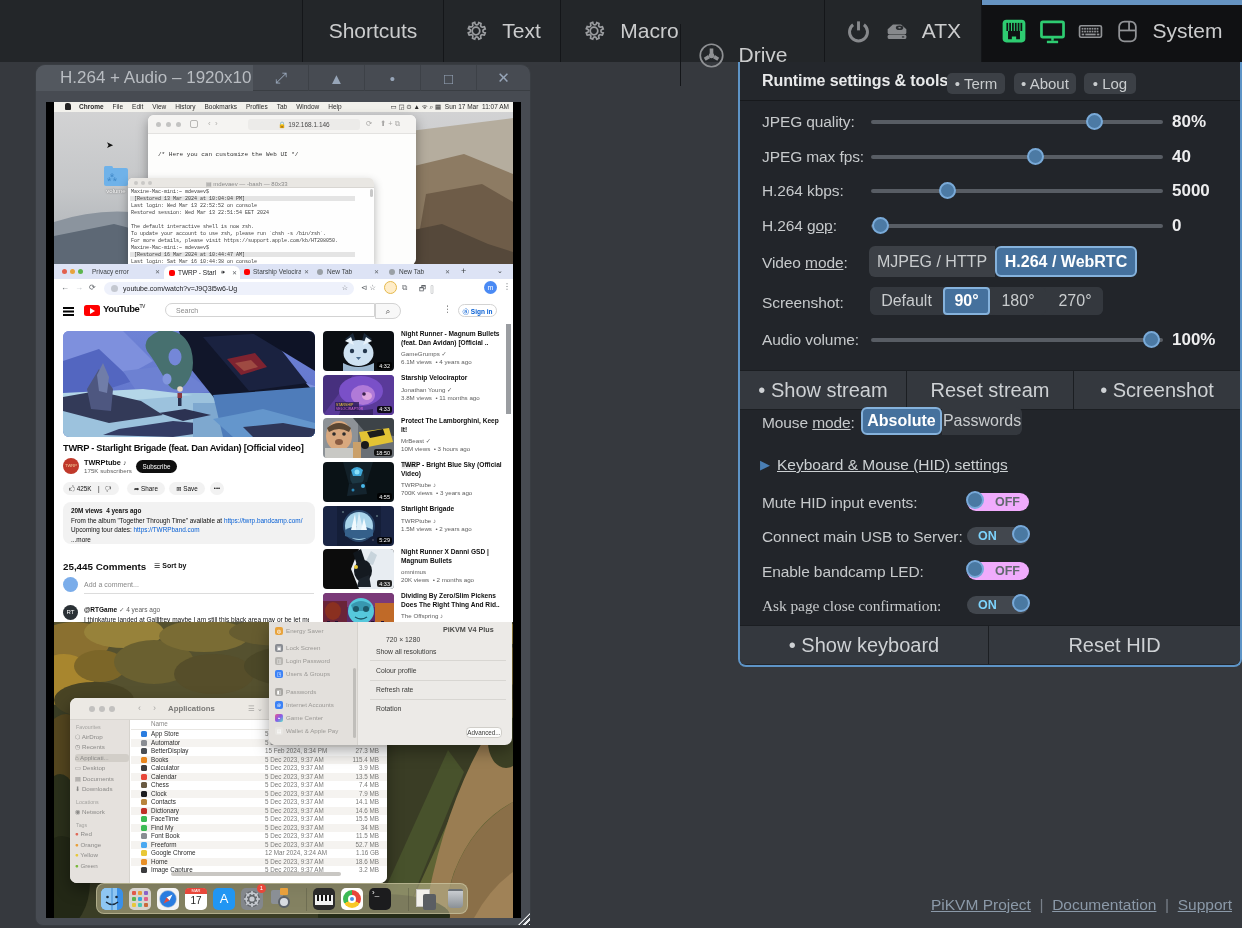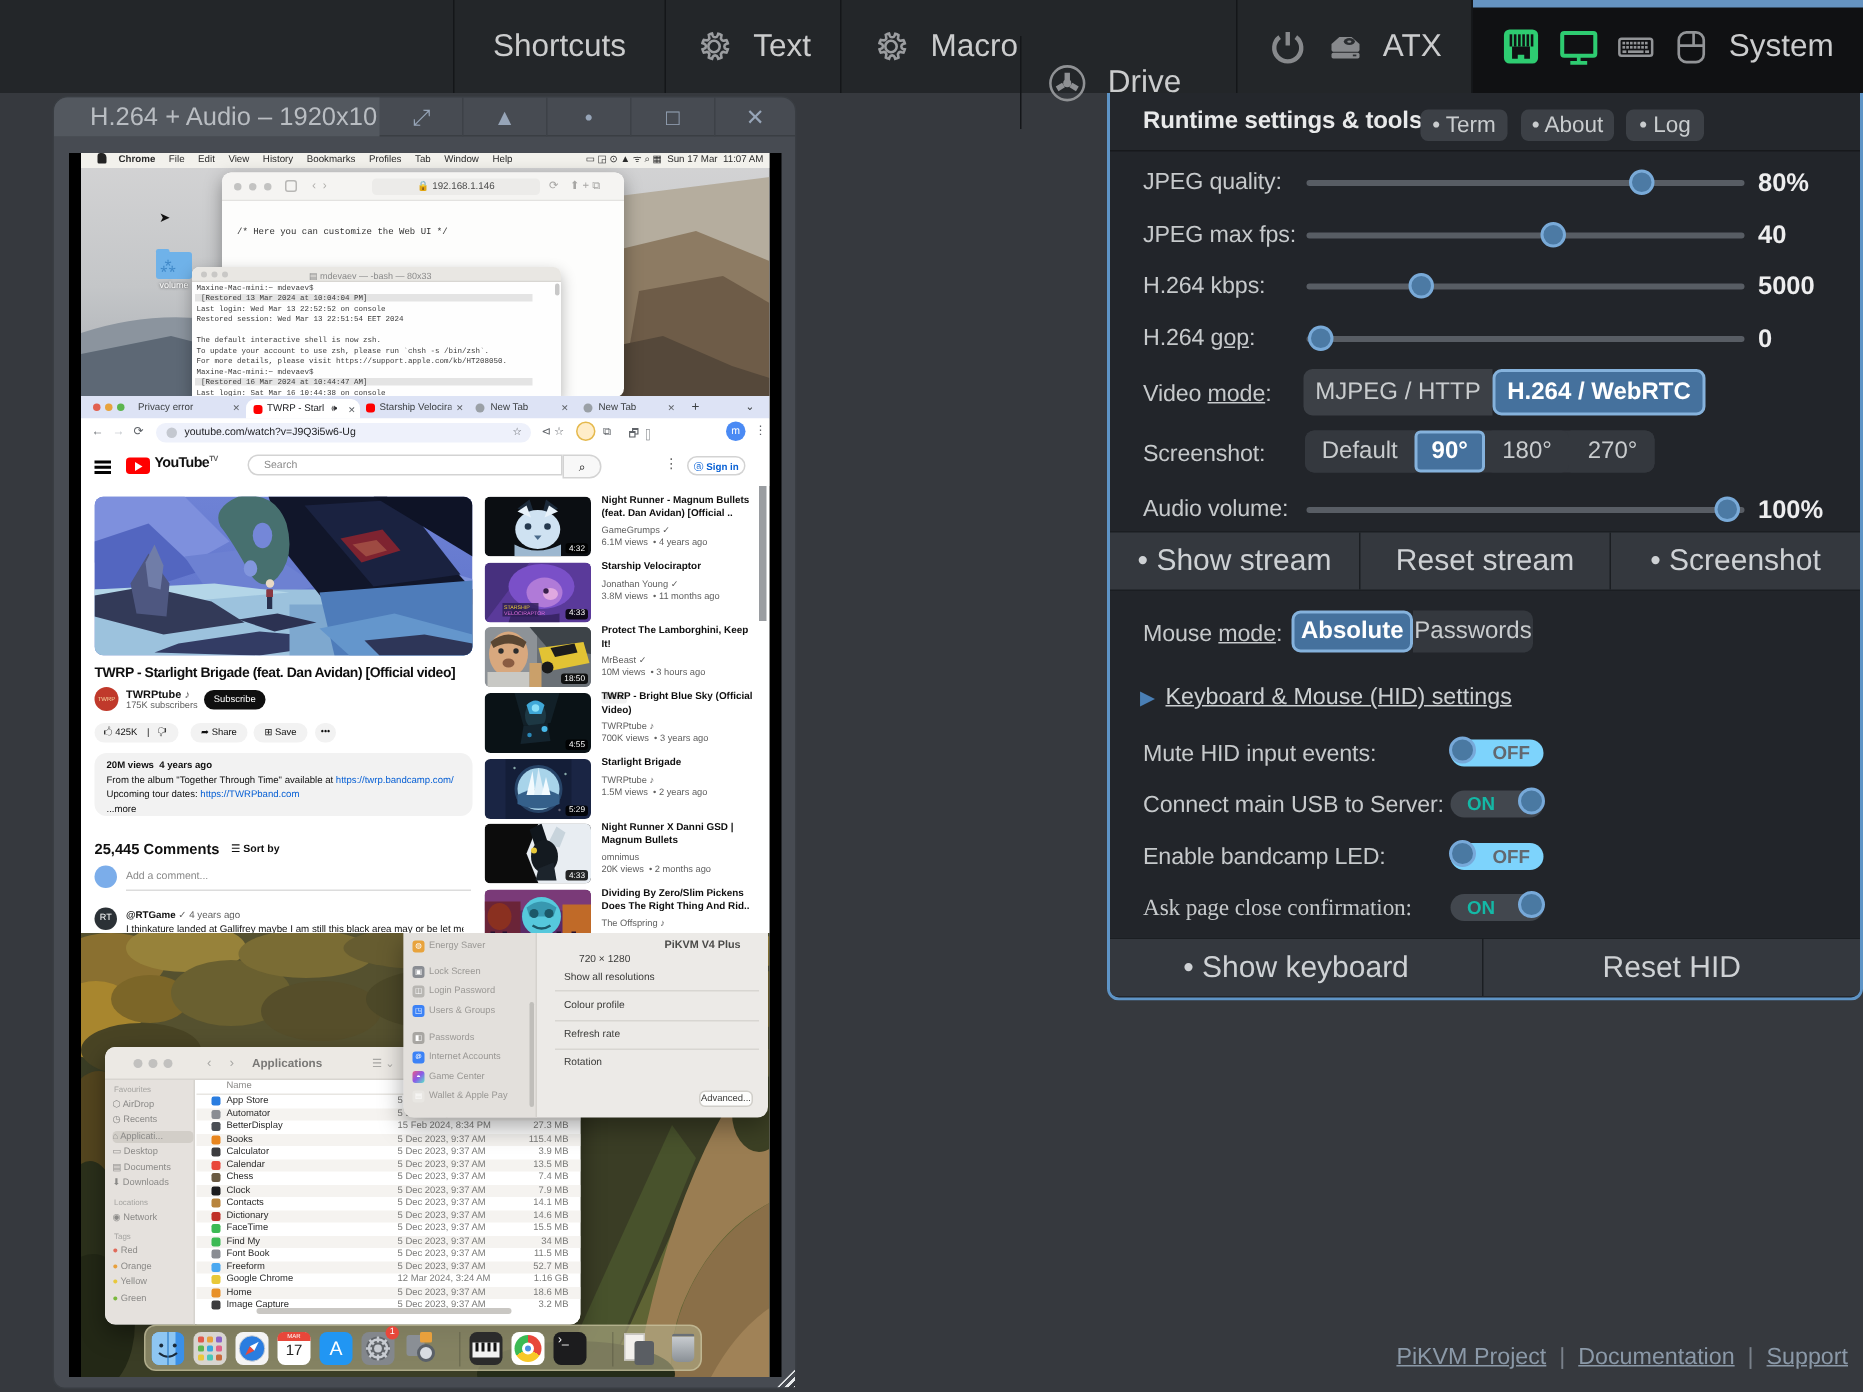"• Show stream" div.rowbtns { top: 292px -> 308px }
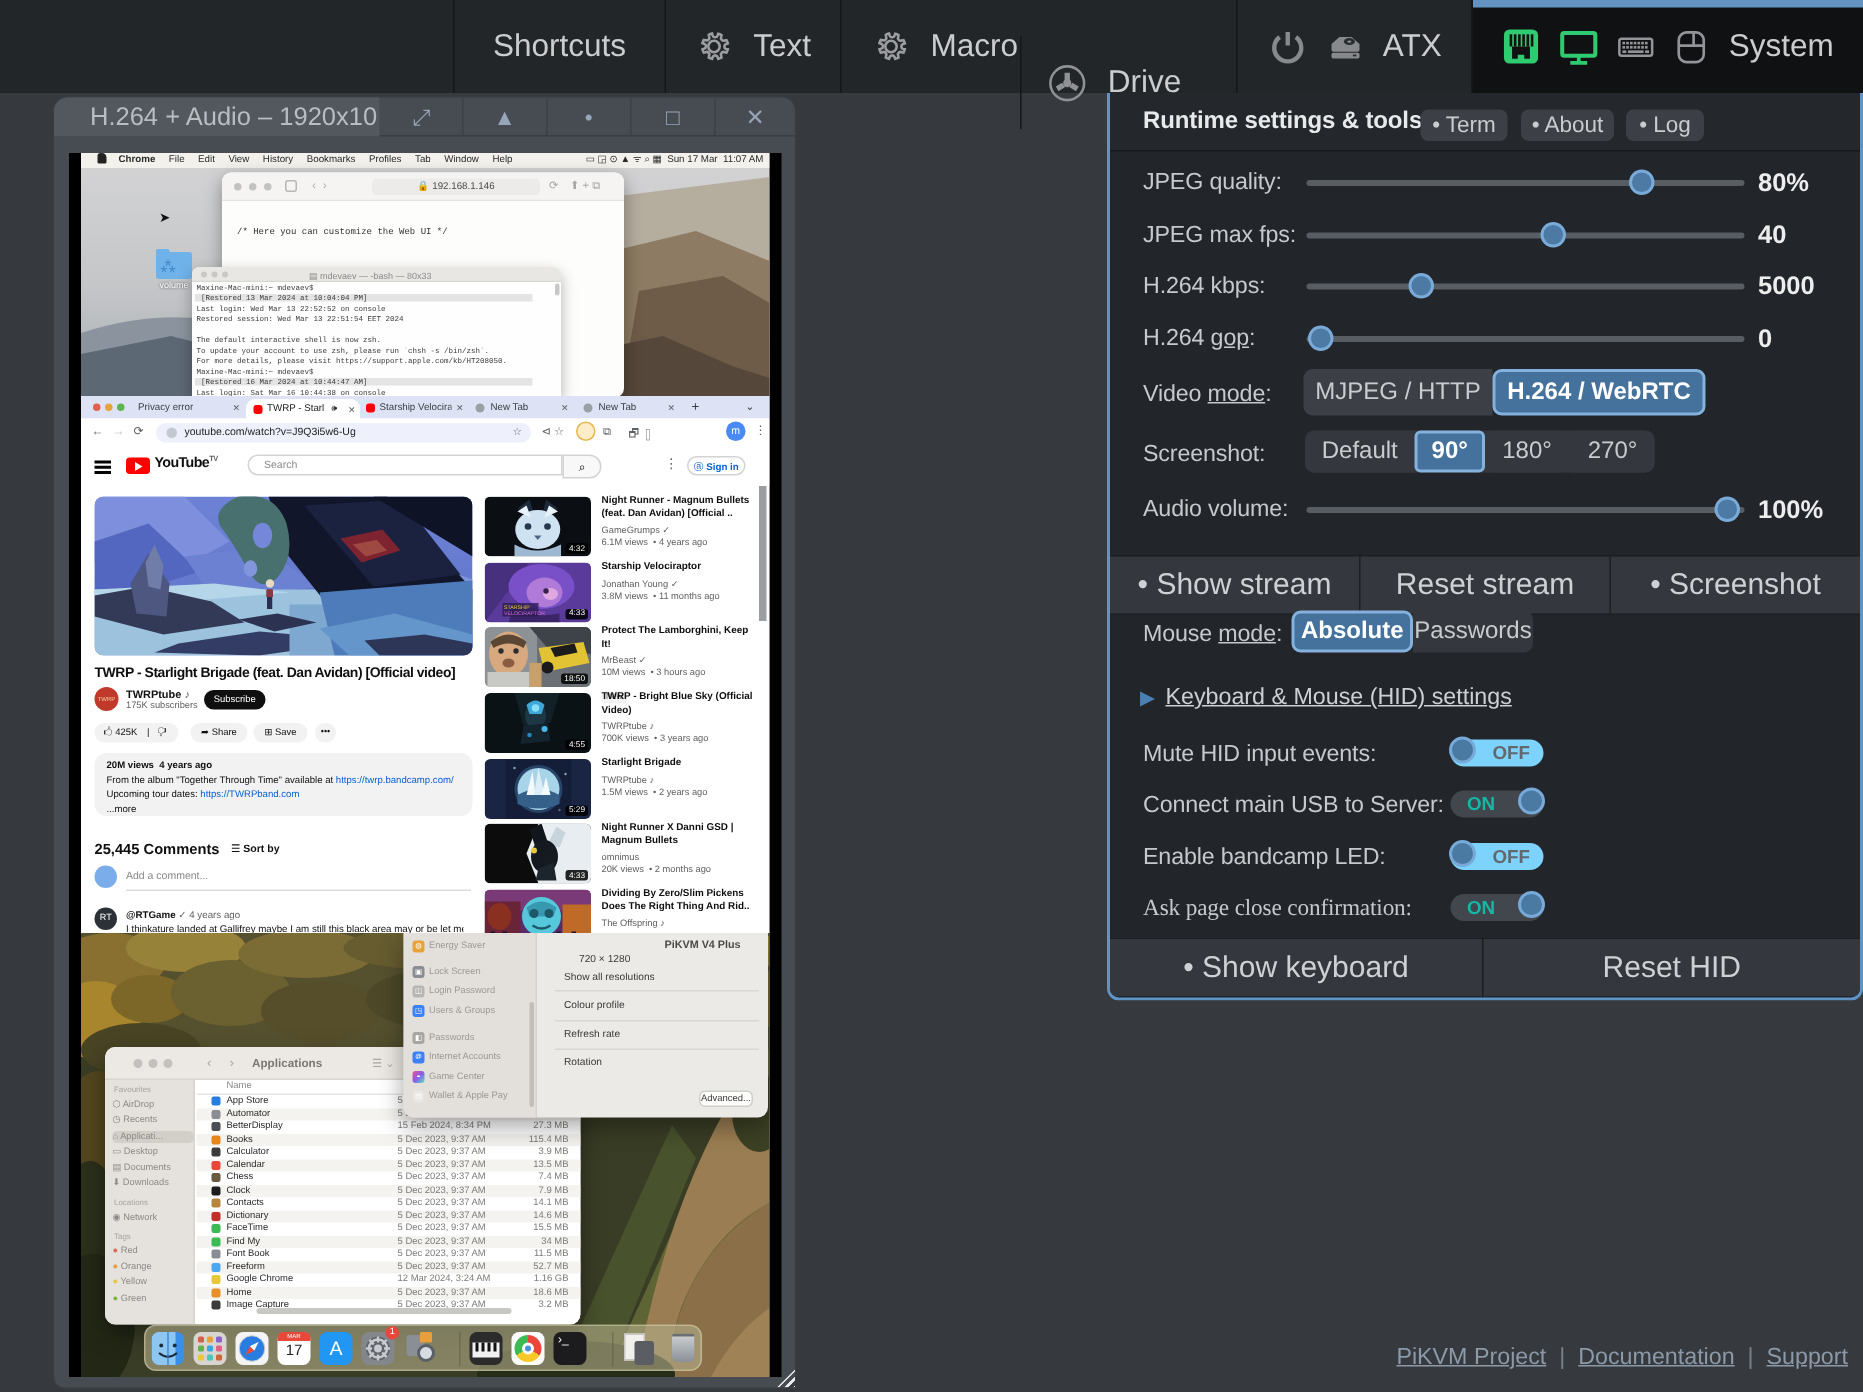"OFF" .toggle { background: #7dd3fc -> #f0abfc }
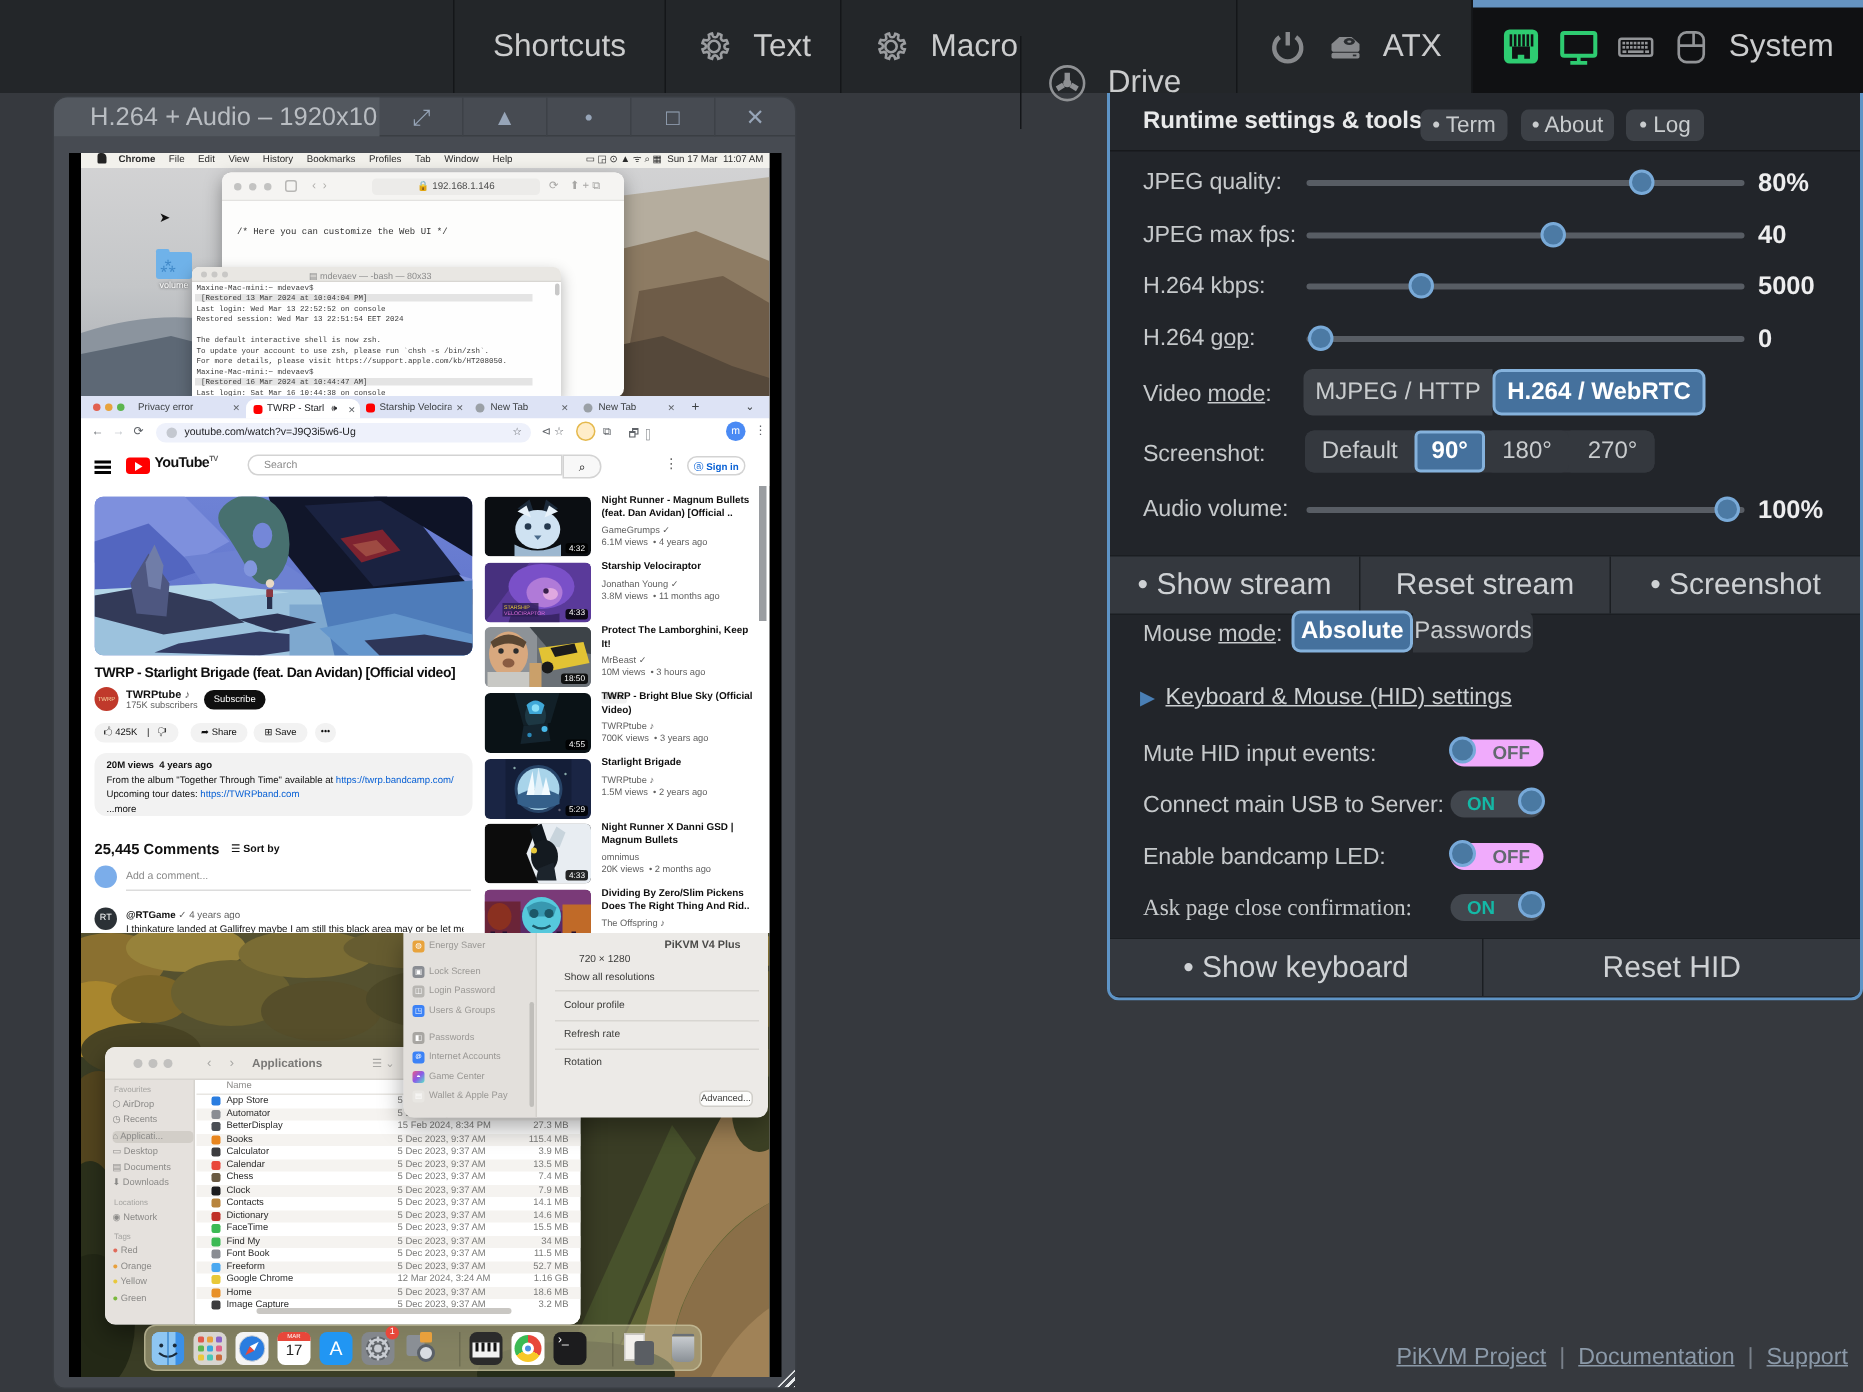"ON" .tontext { color: #14b8a6 -> #7dd3fc }
